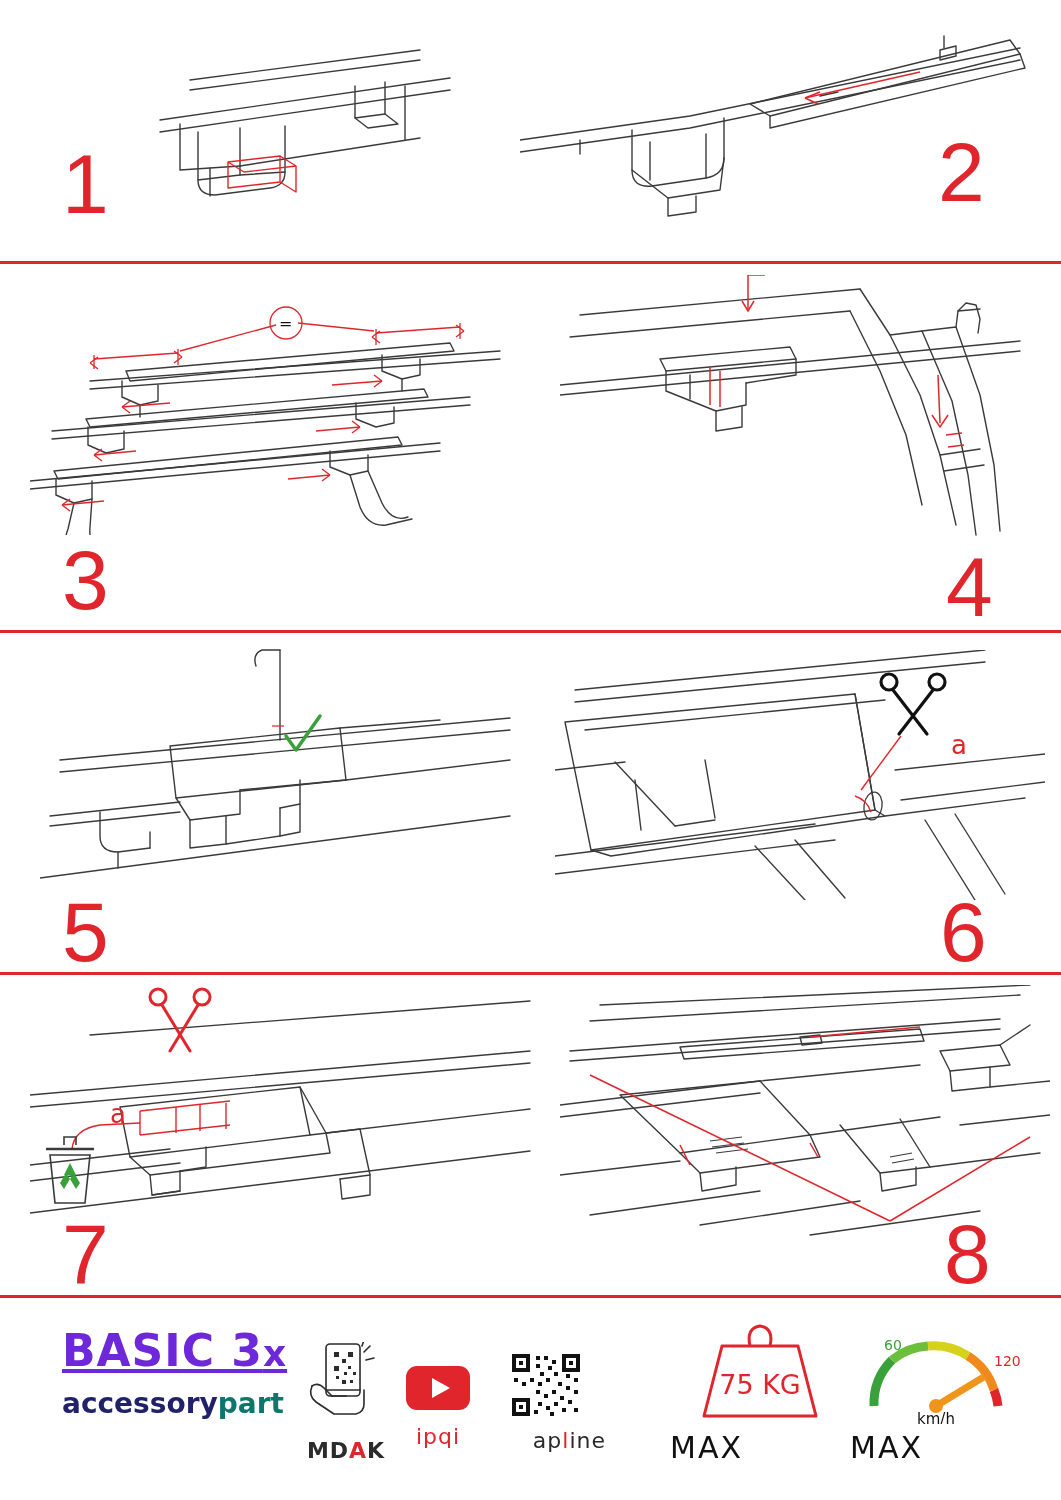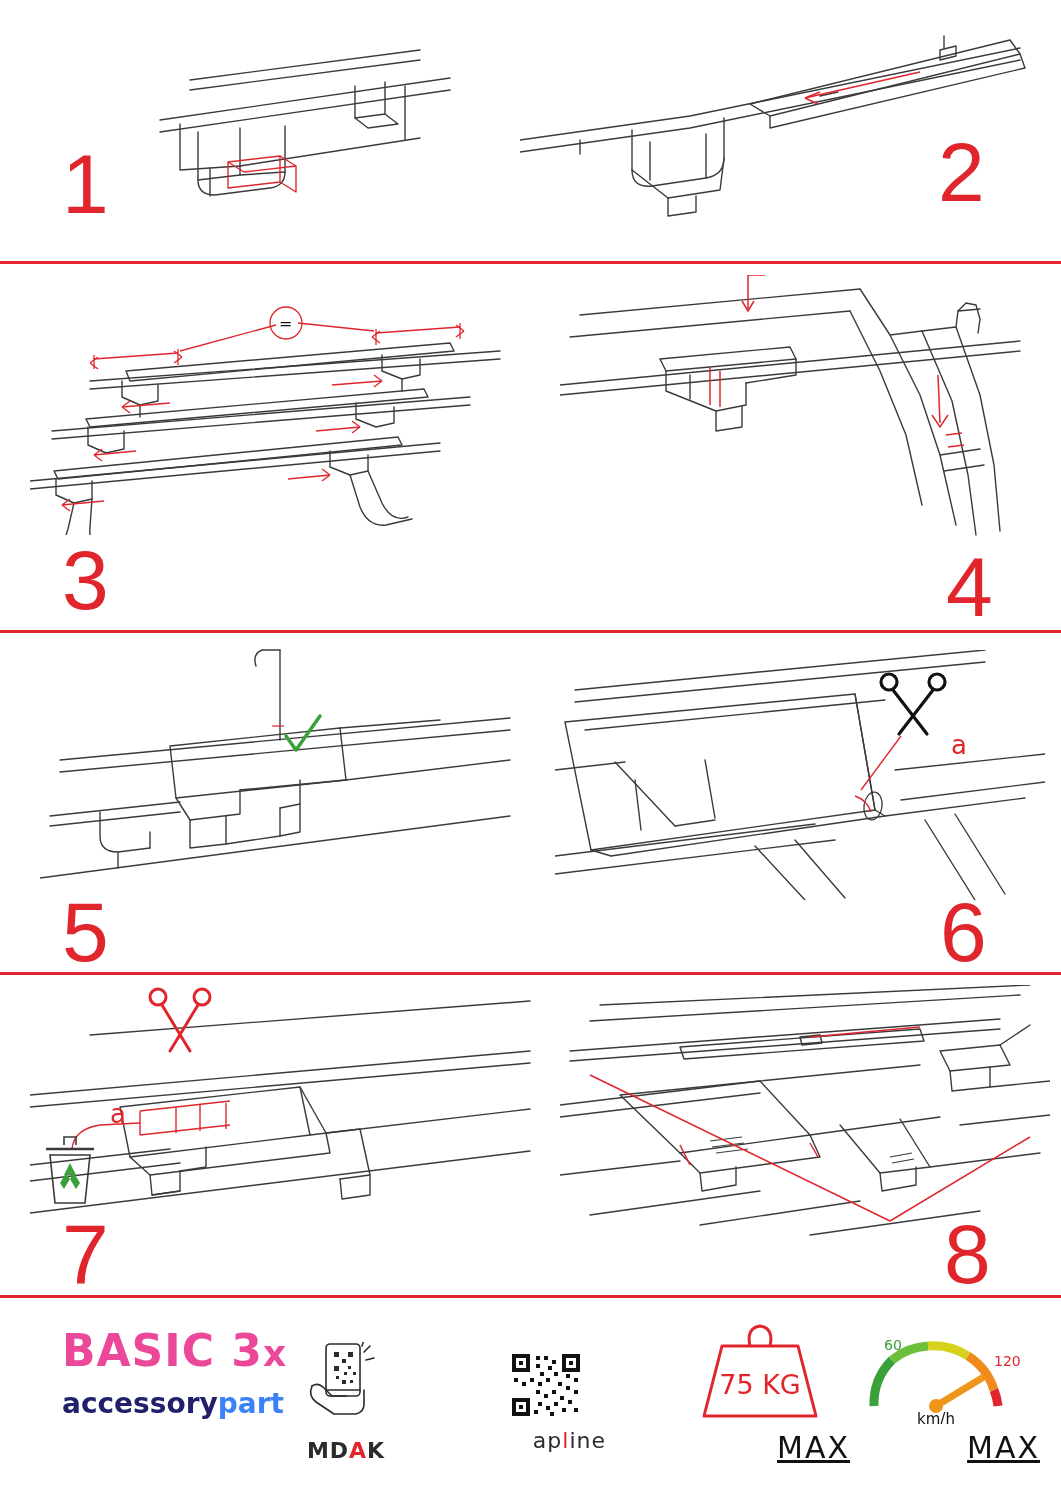"BASIC 3x" .brand-title { color: #ec4899 -> #6d28d9; text-decoration: none -> underline }
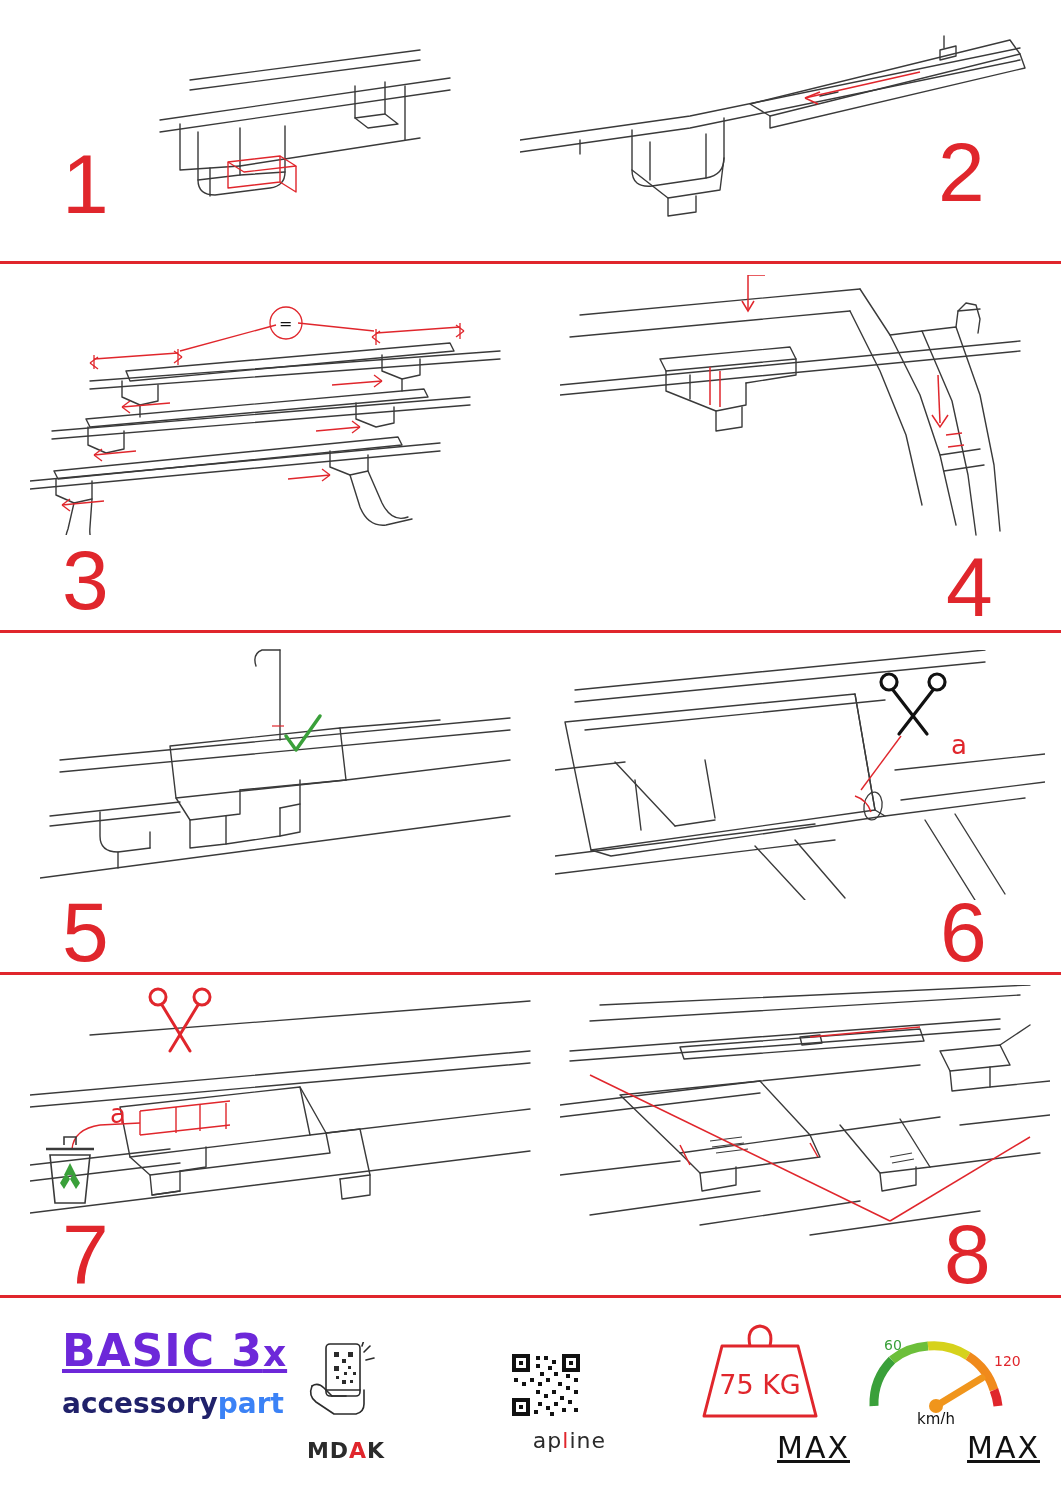"60" .maxblock { text-align: right -> left; text-decoration: underline -> none }
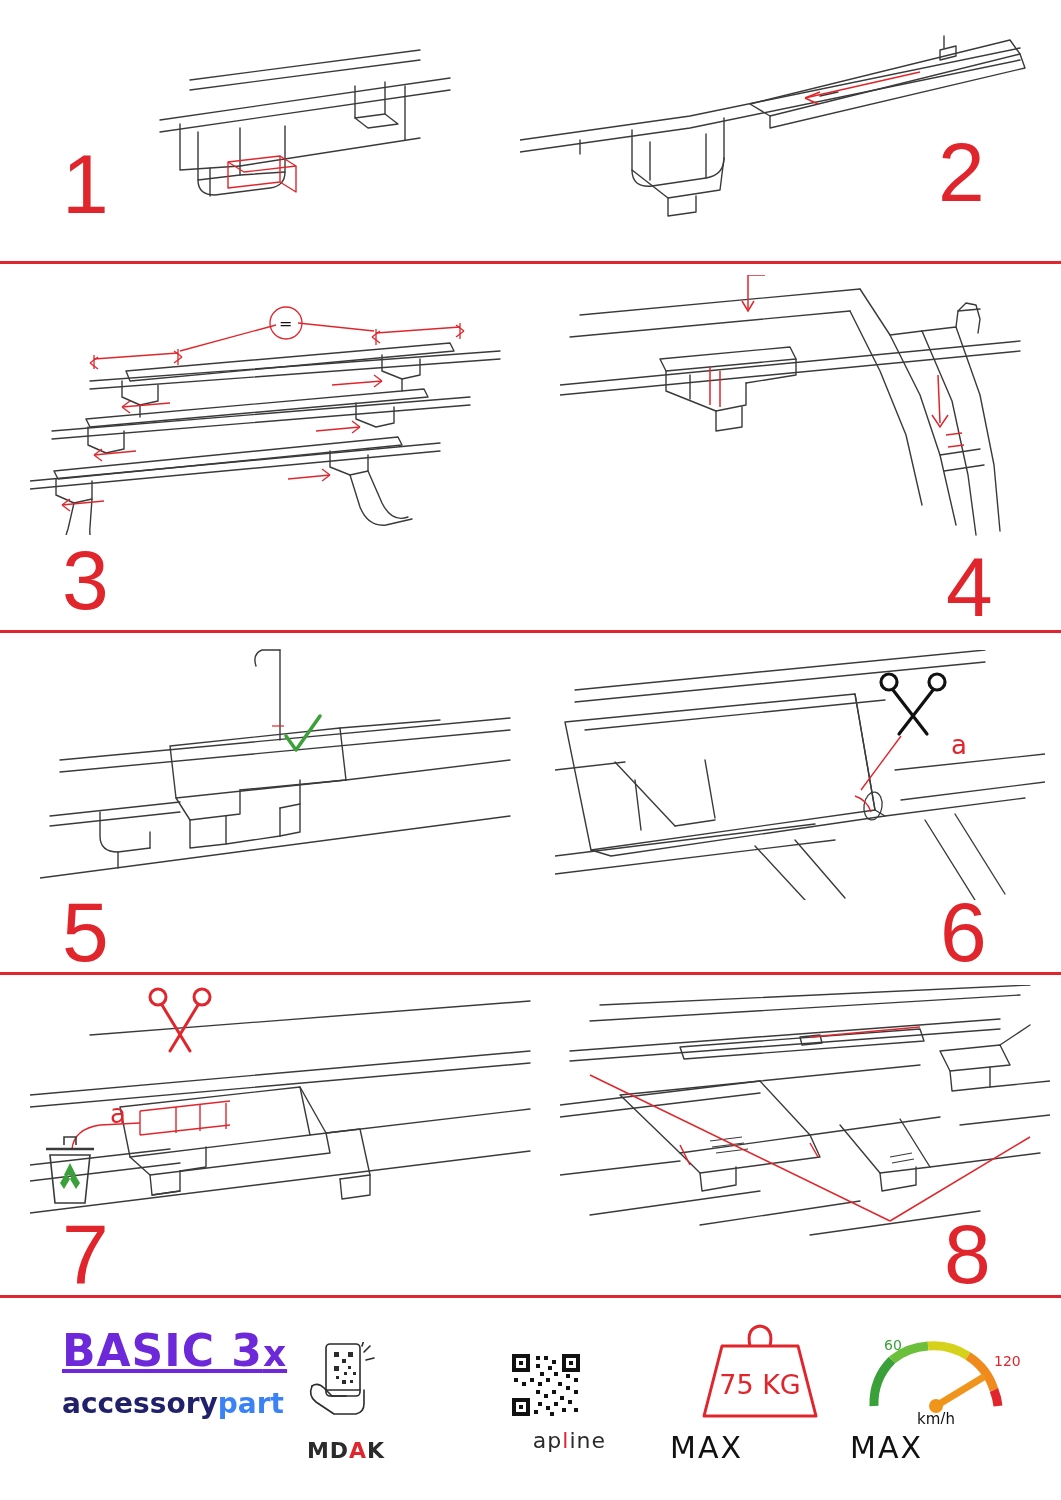"part" .brand-sub .red { color: #3b82f6 -> #0f766e }
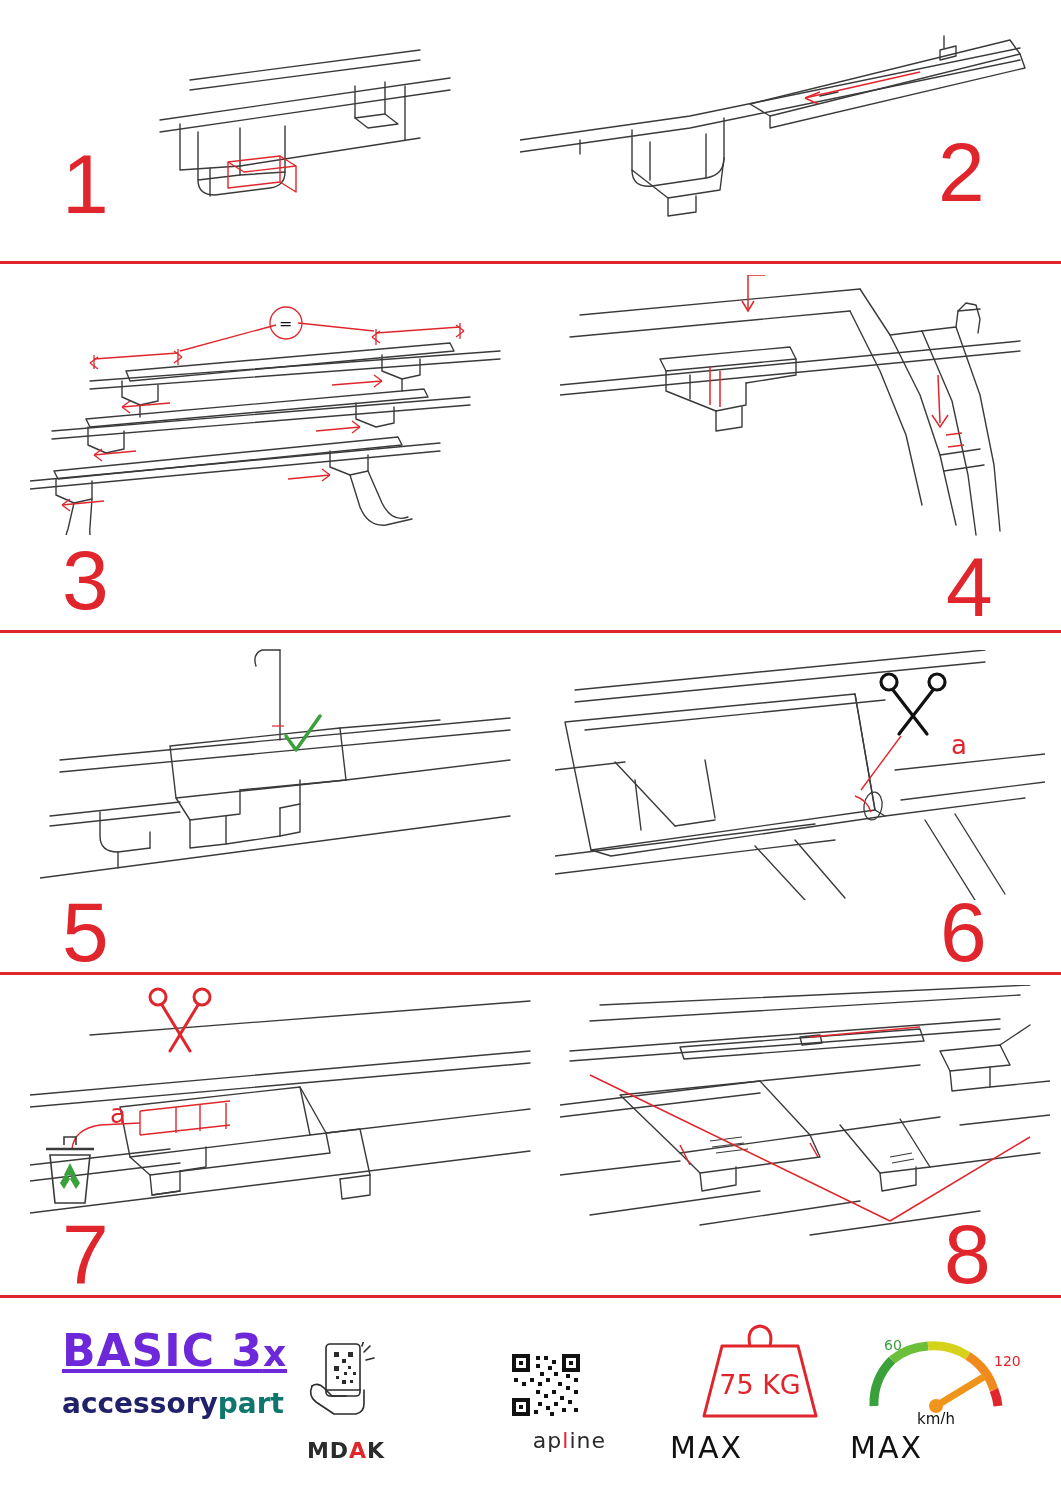"ipqi" div.logo-item { html: none -> <div> <svg> <rect></rect> <path></path> </svg> <div>ipqi</div> </div> }
